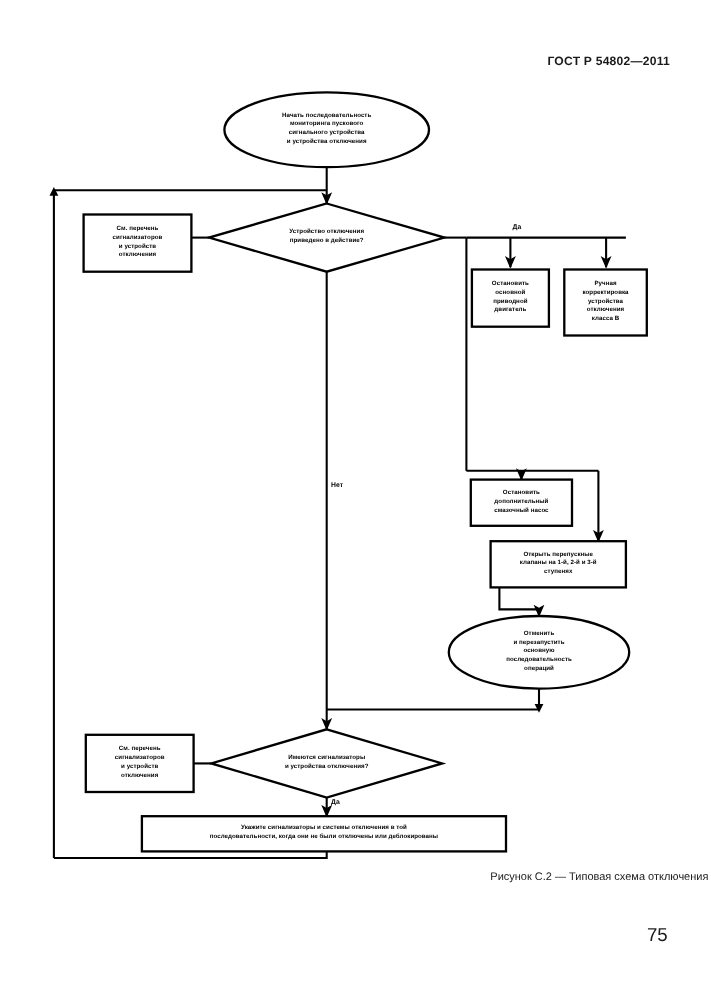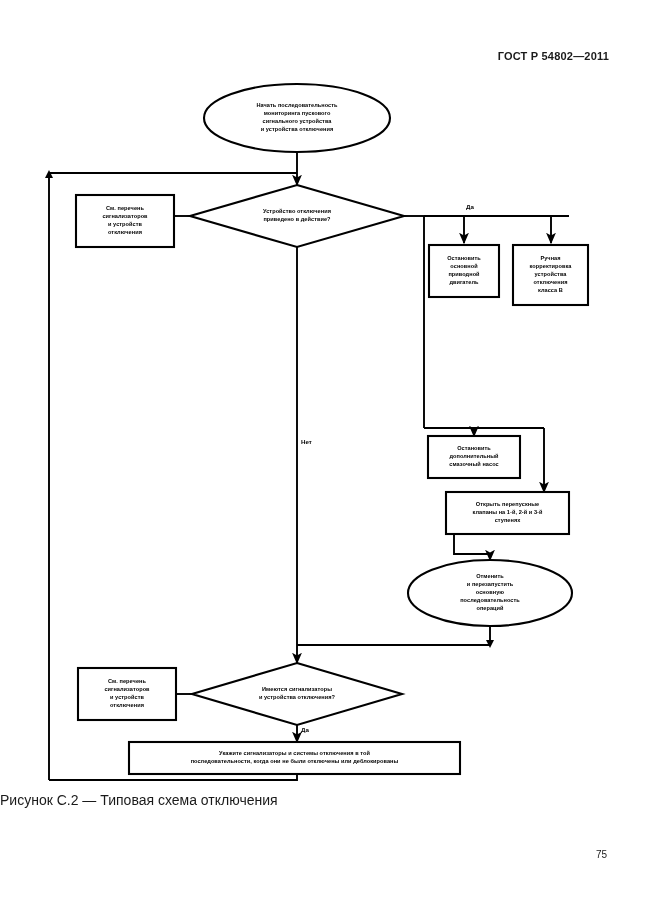"Рисунок С.2 — Типовая схема" .fig-caption { font-size: 14px -> 10px; text-align: left -> right; width: 526px -> 644px }
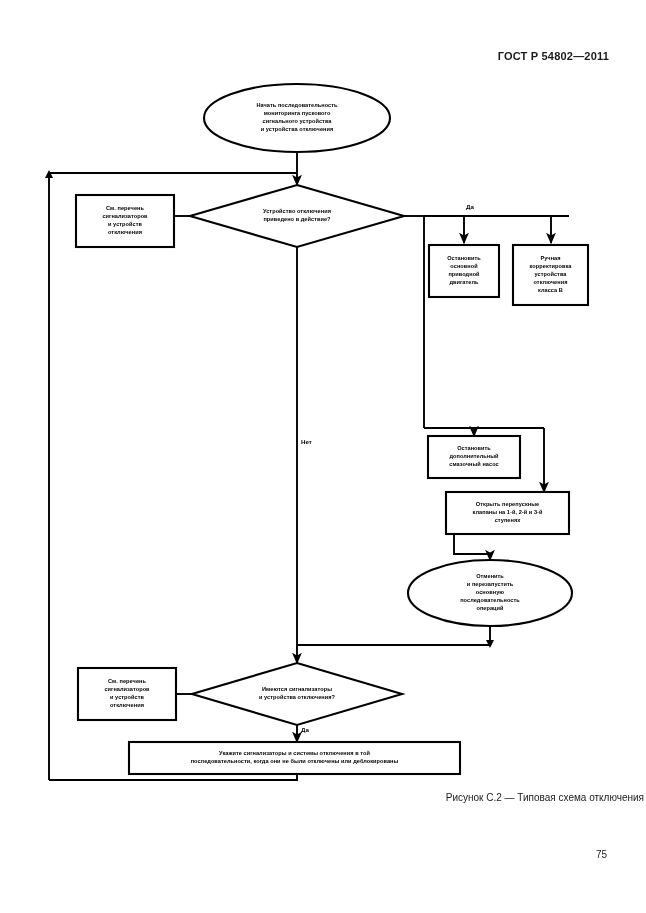"75" .page-number { font-size: 10px -> 17px }
